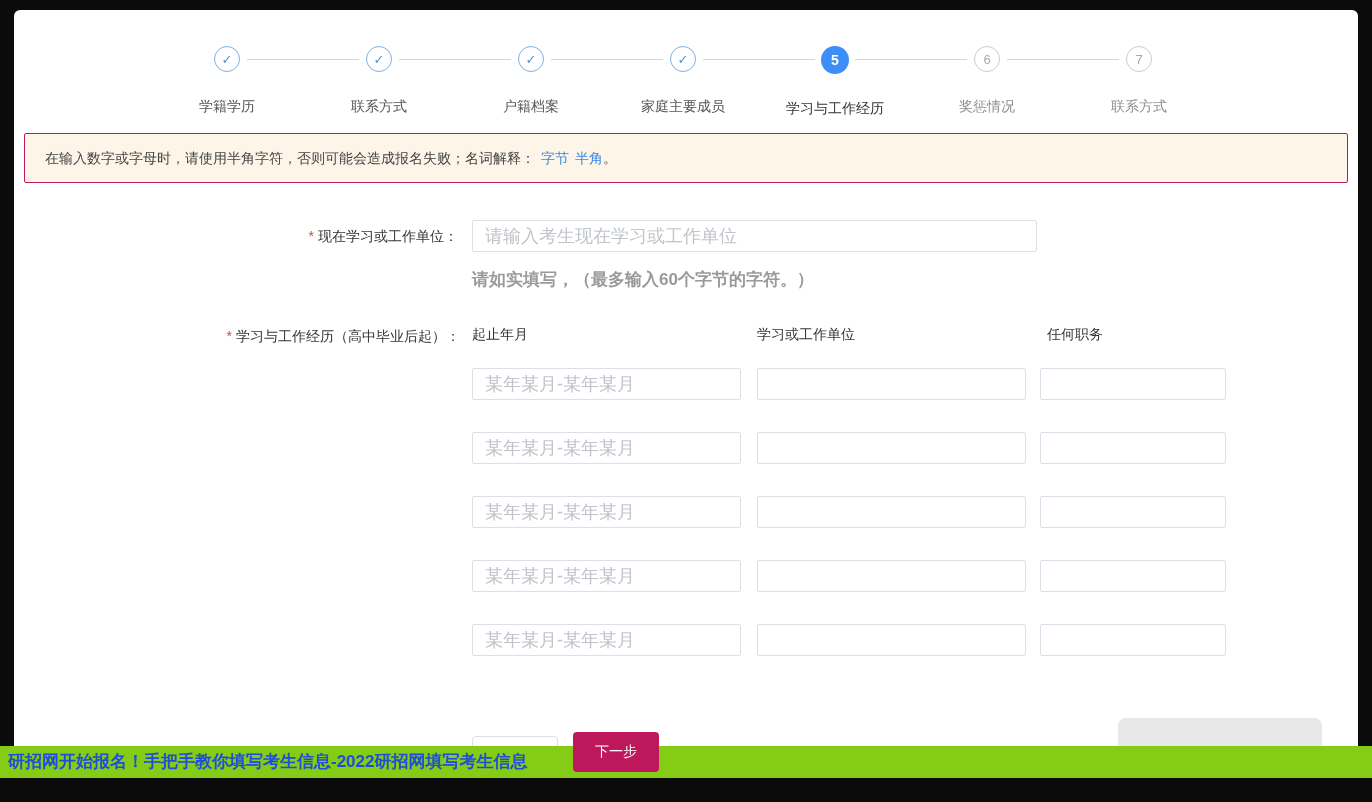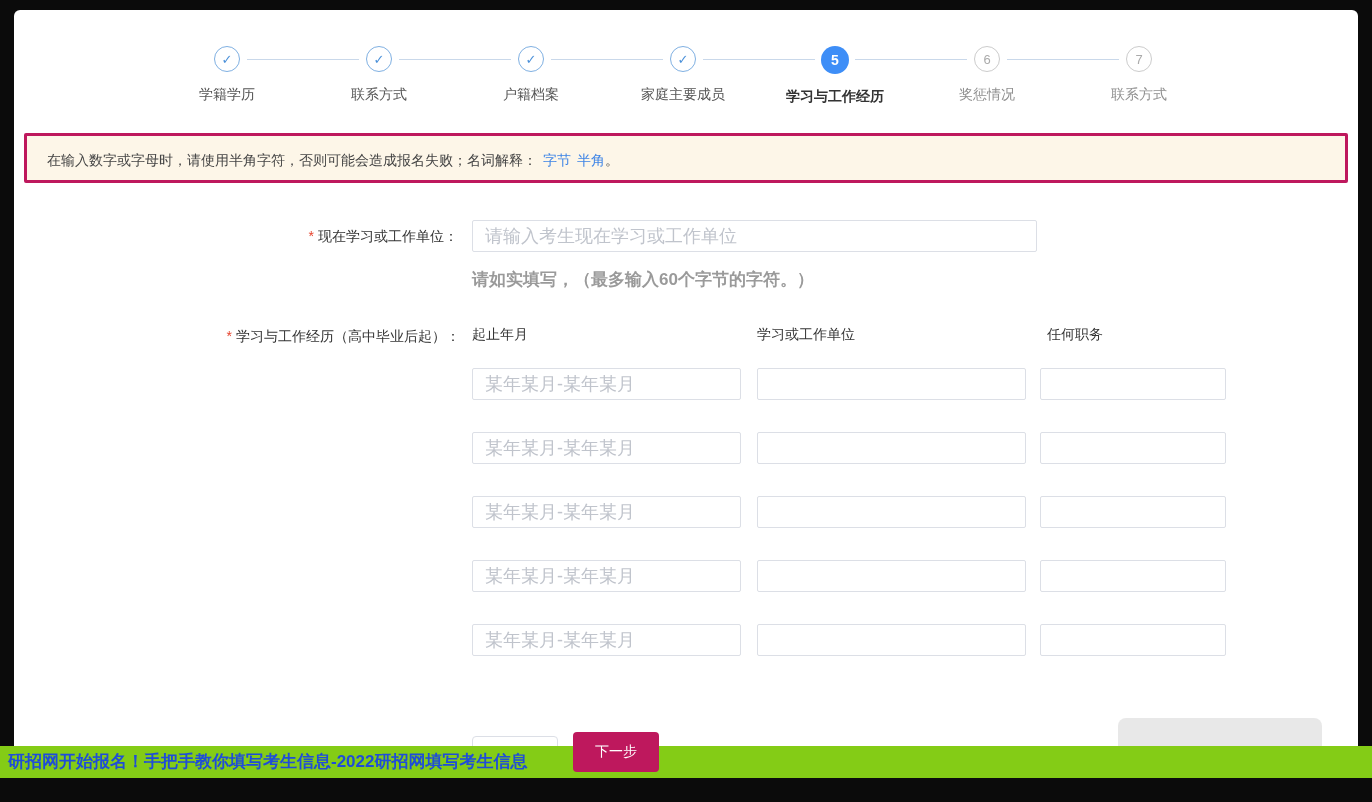"学籍学历" .step-label { margin-top: 14px -> 26px }
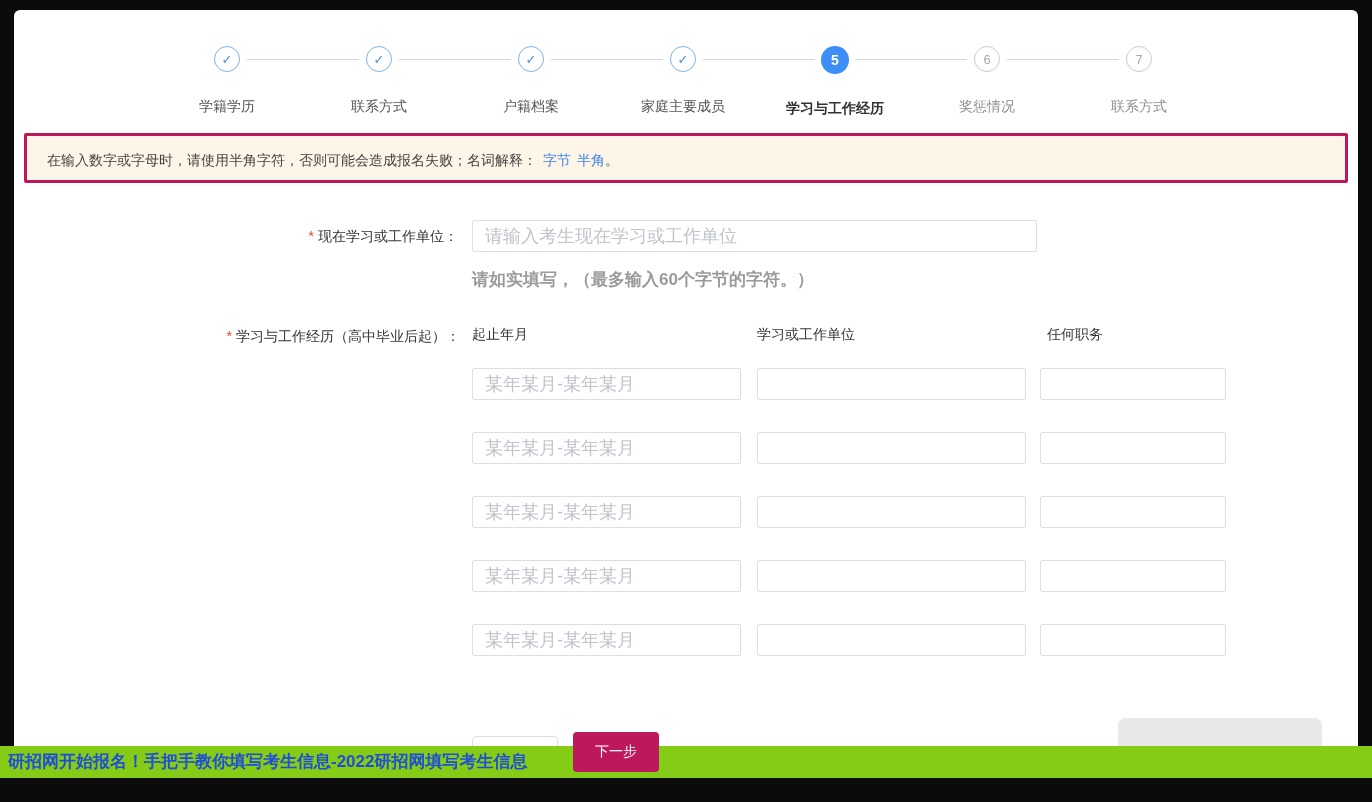"学习与工作经历" .step.current .step-label { font-weight: bold -> normal }
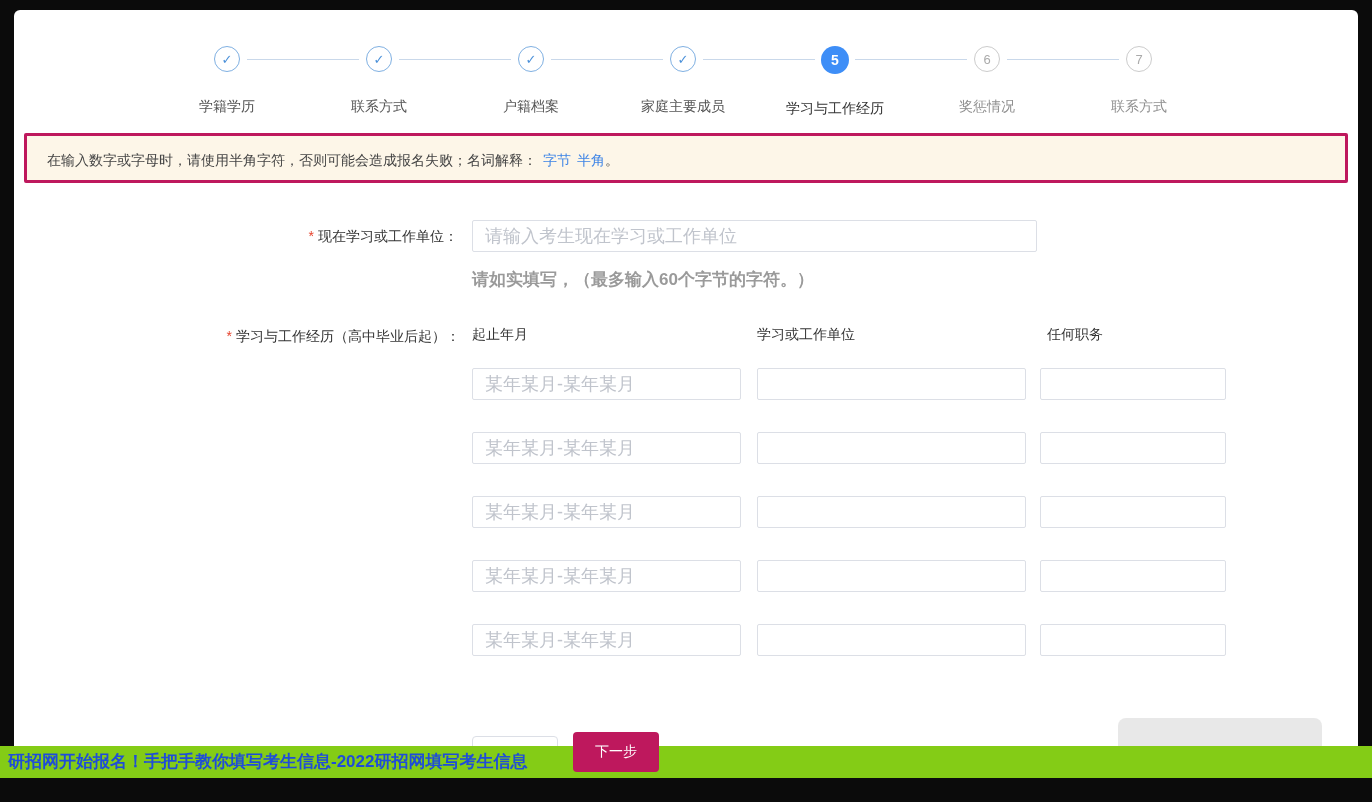"在输入数字或字母时，请使用半角字符，否则可能会造成报名失败；名词解释： 字节" .notice { border: 3px solid #be185d -> 1px solid #be185d }
